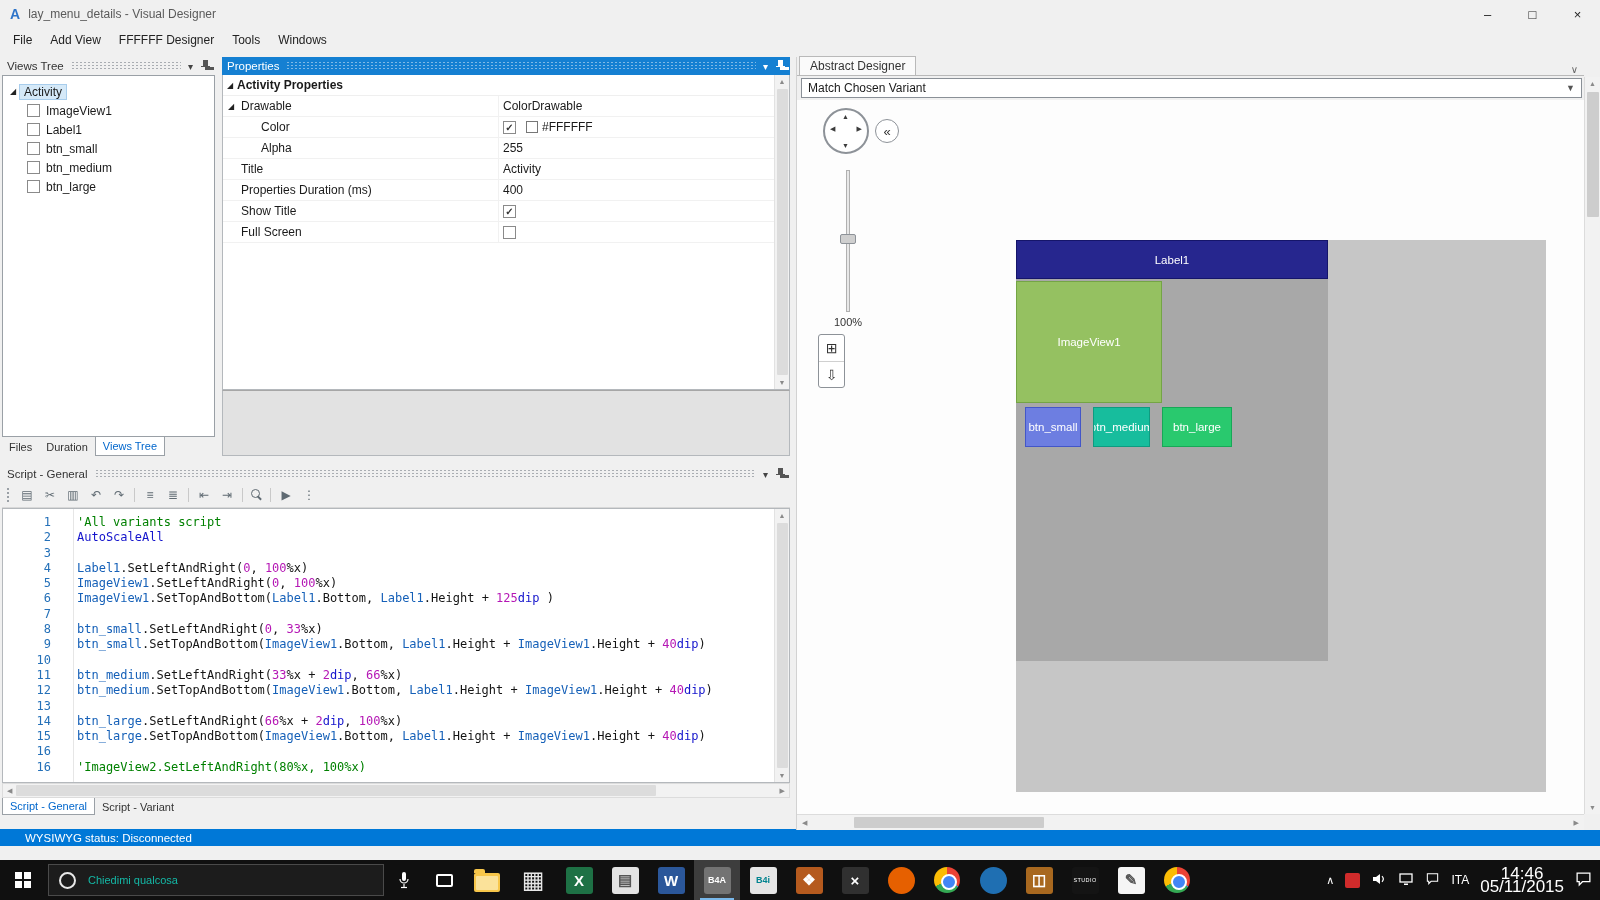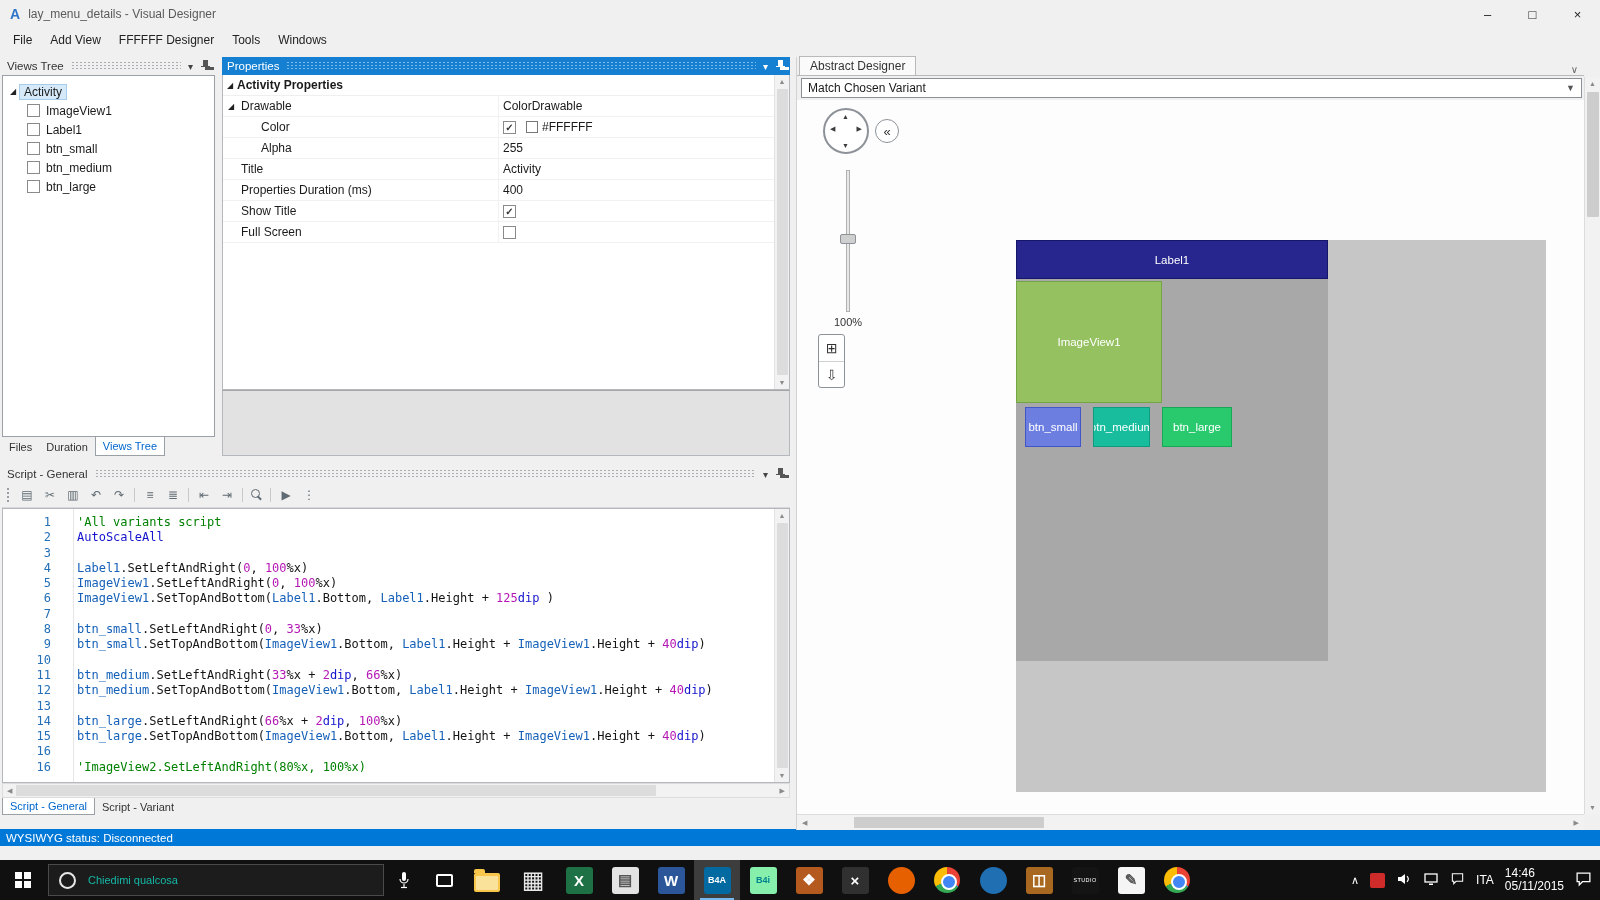"WYSIWYG status: Disconnected" #statusbar { padding-left: 6px -> 25px }
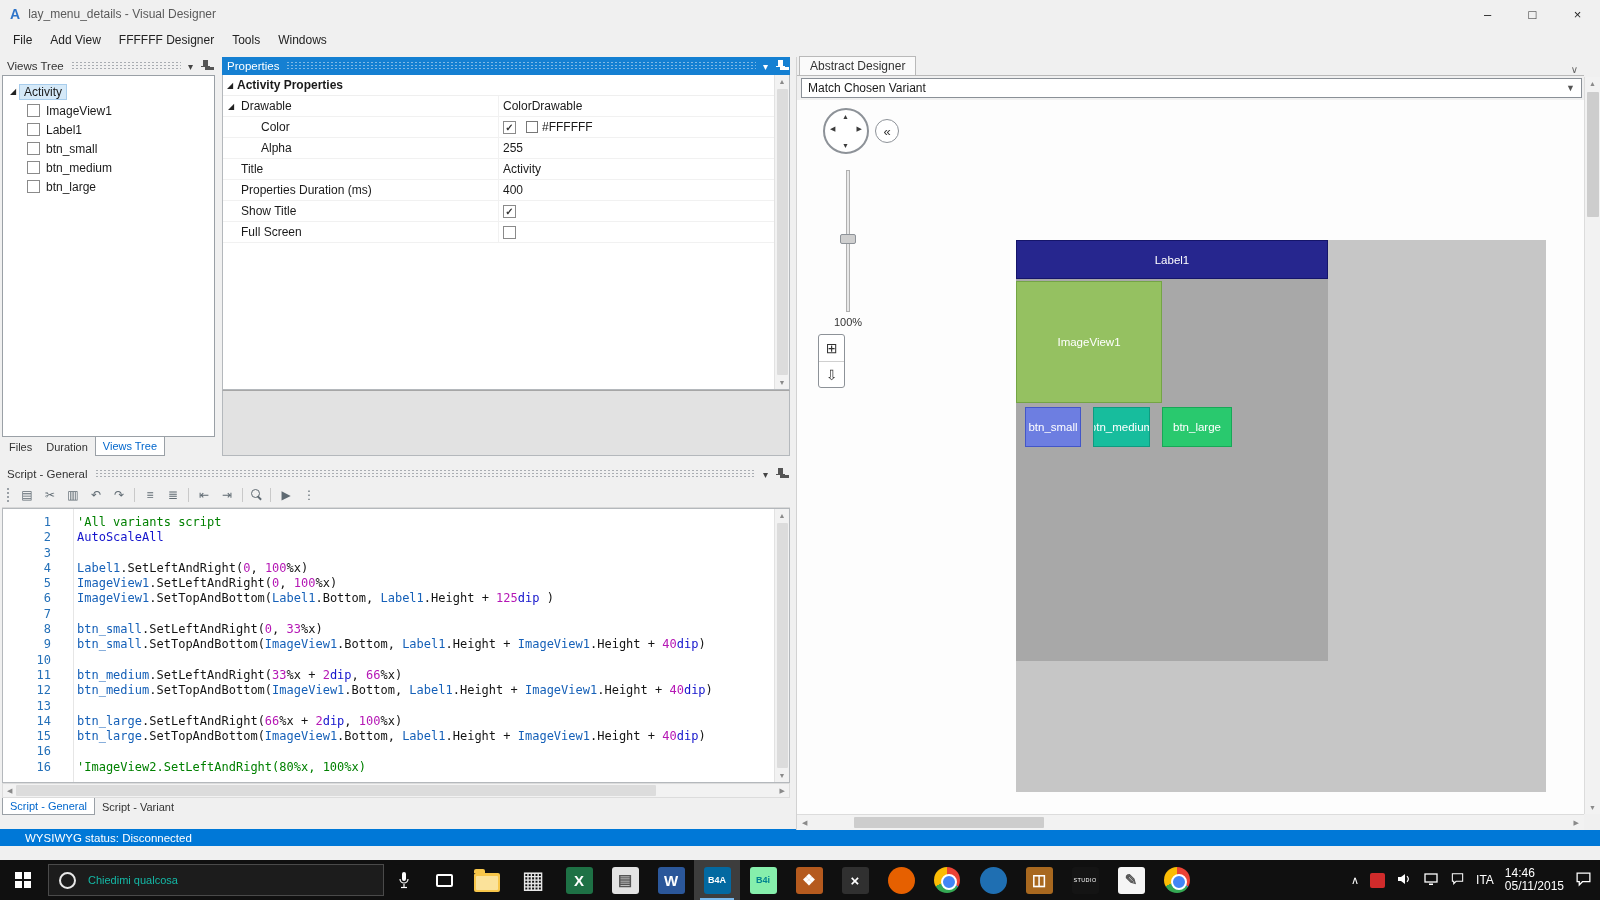"B4A" span.tb-ic { background: #0369a1 -> #737373 }
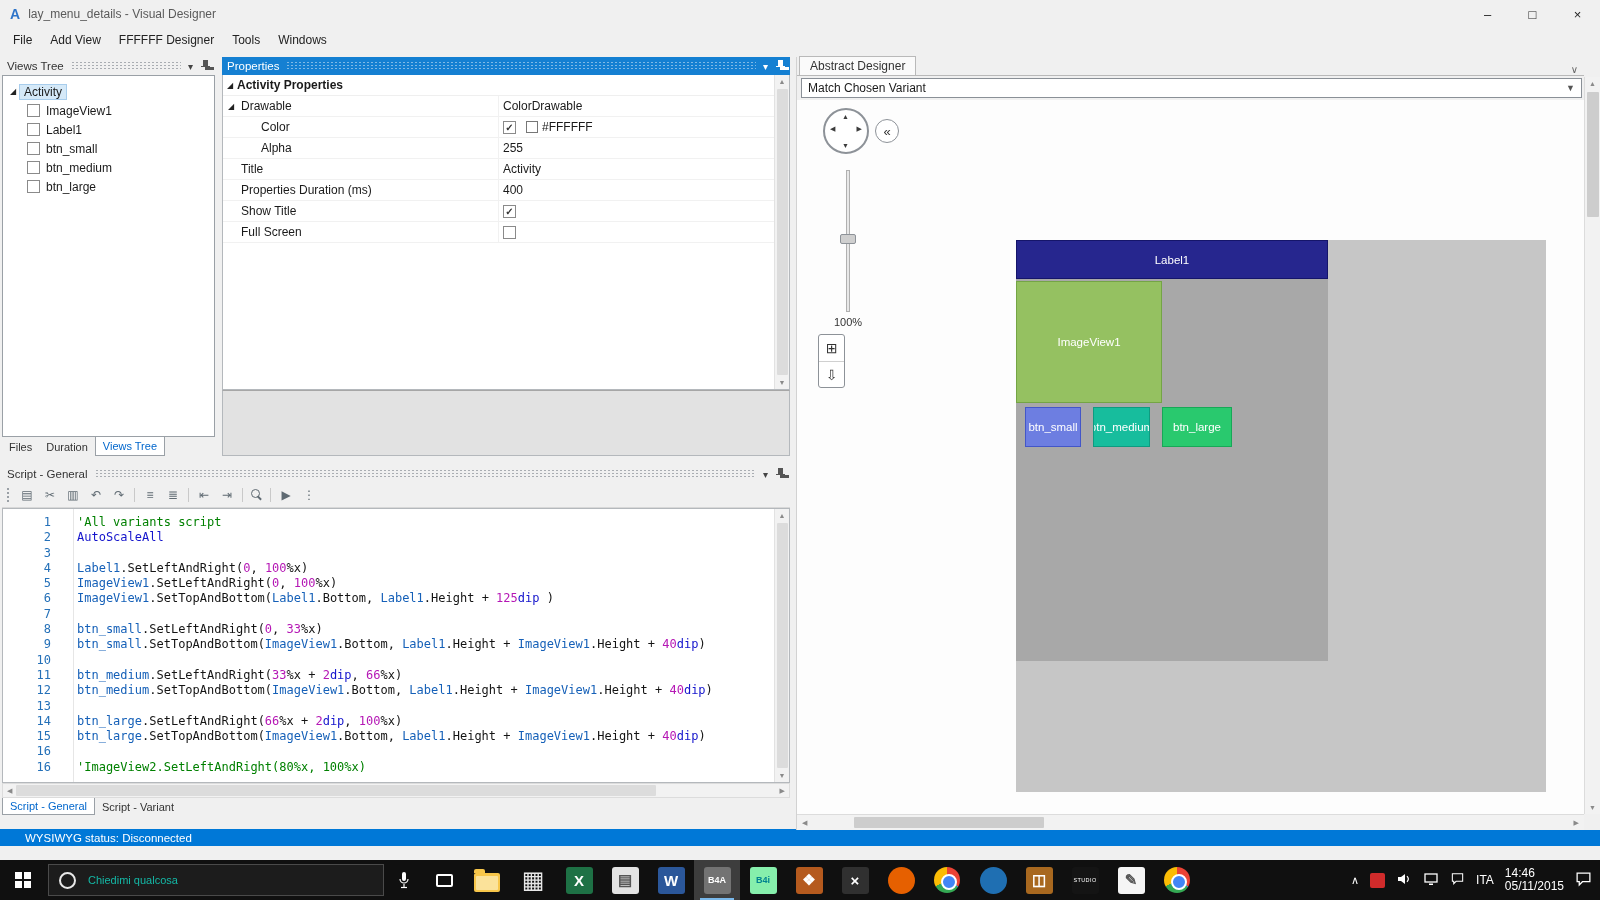"B4i" span.tb-ic { background: #86efac -> #e5e5e5 }
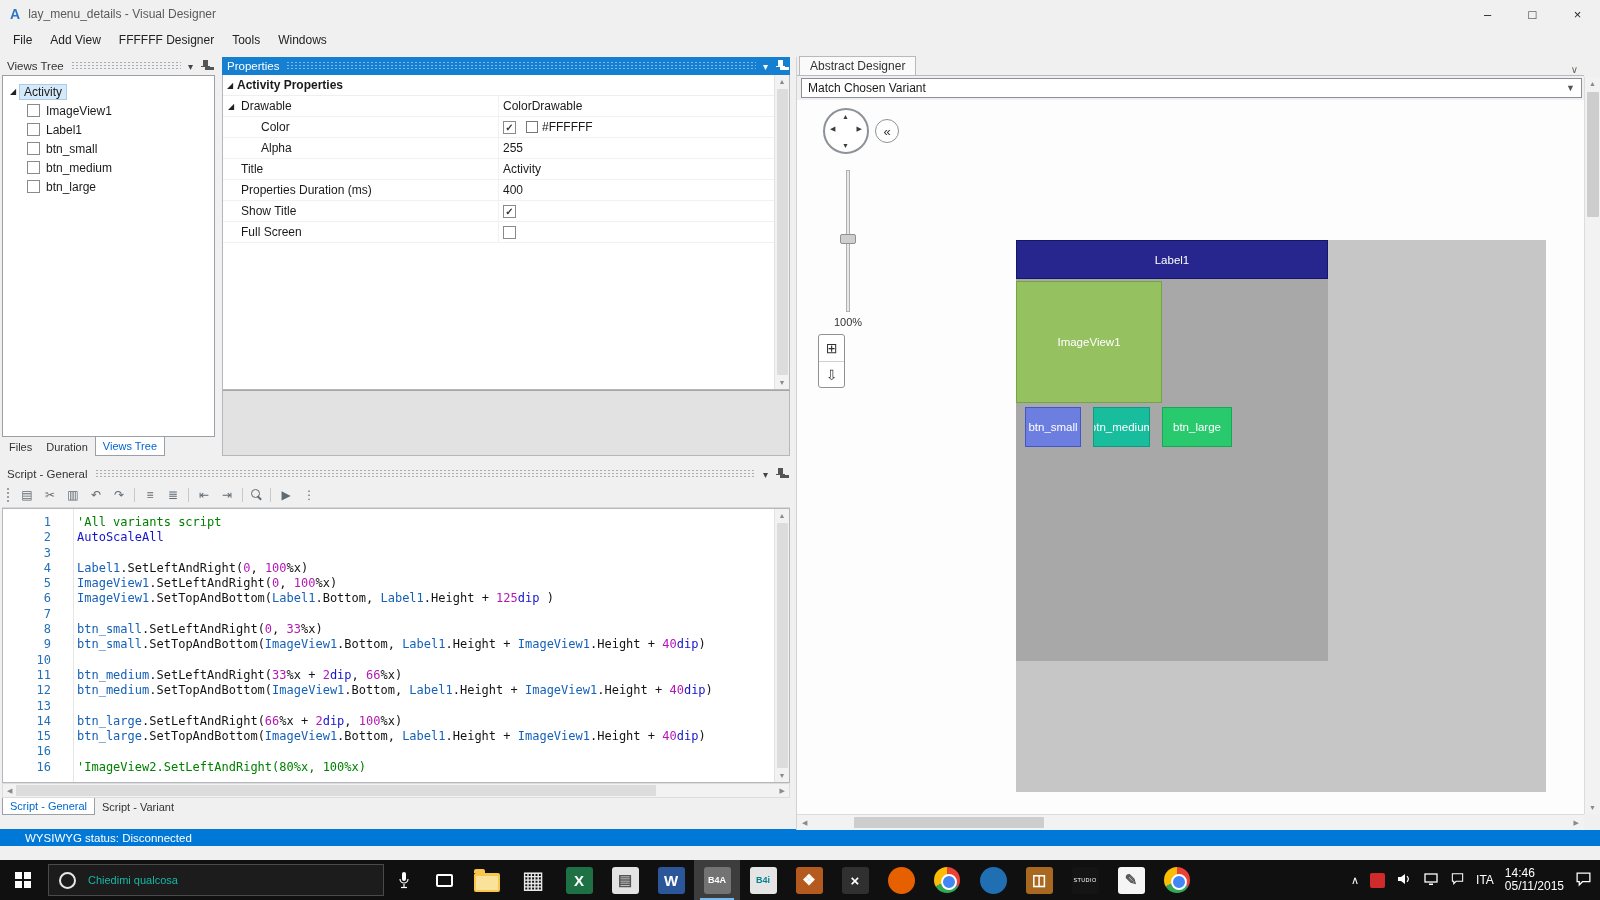"14:46" .clock { font-size: 12px -> 17px; text-align: left -> center }
